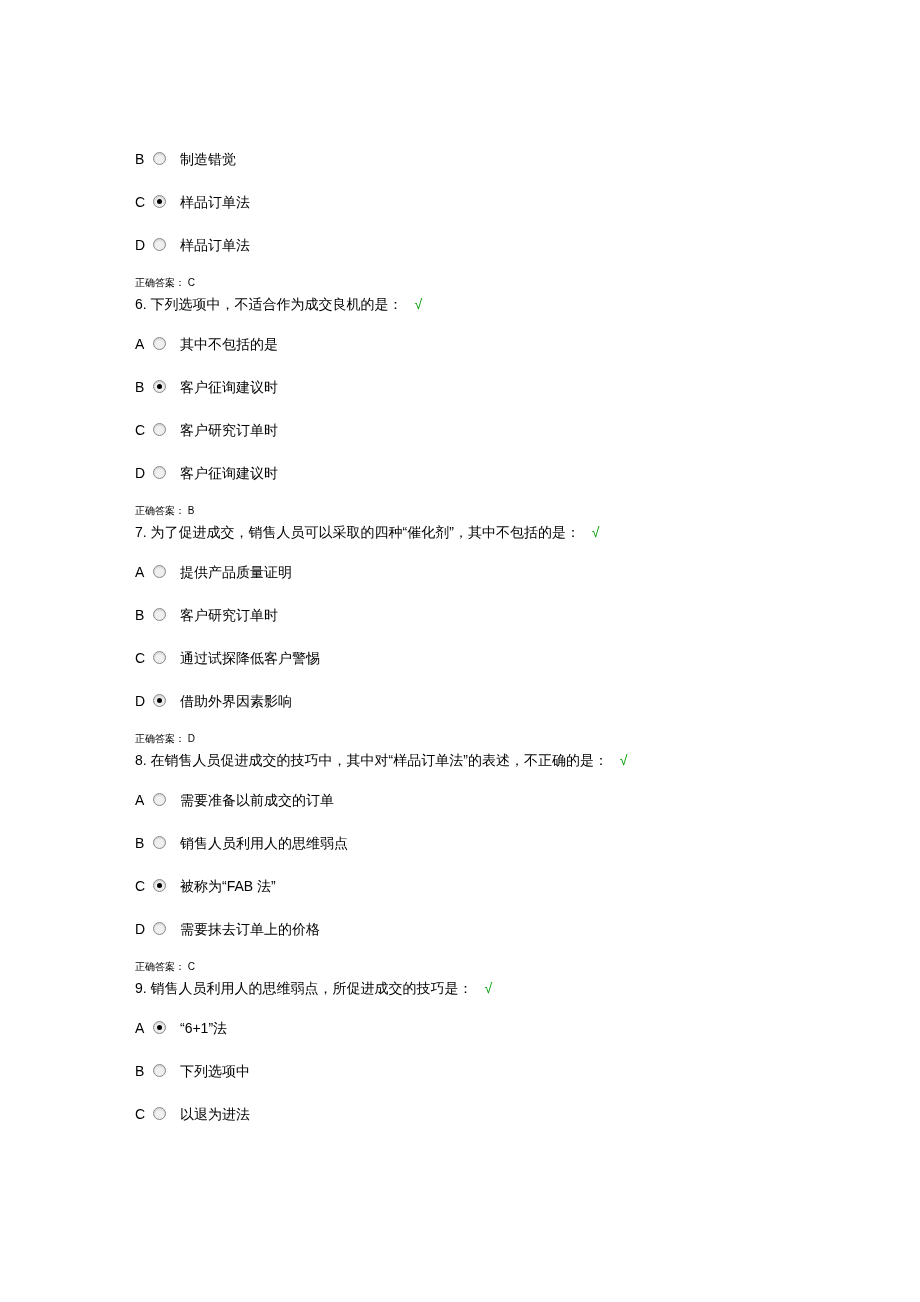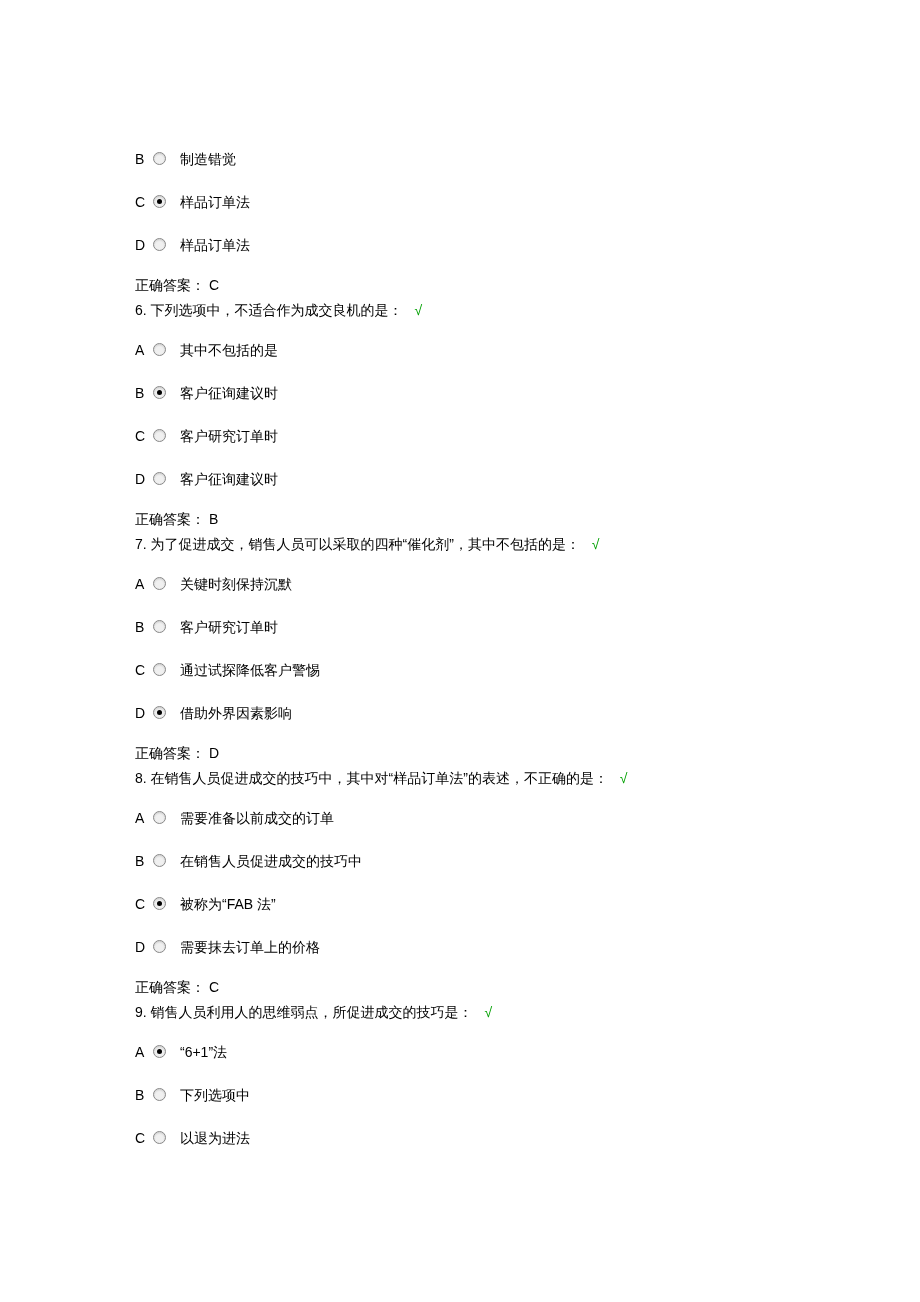"正确答案： C" .answer-line { font-size: 14px -> 10px }
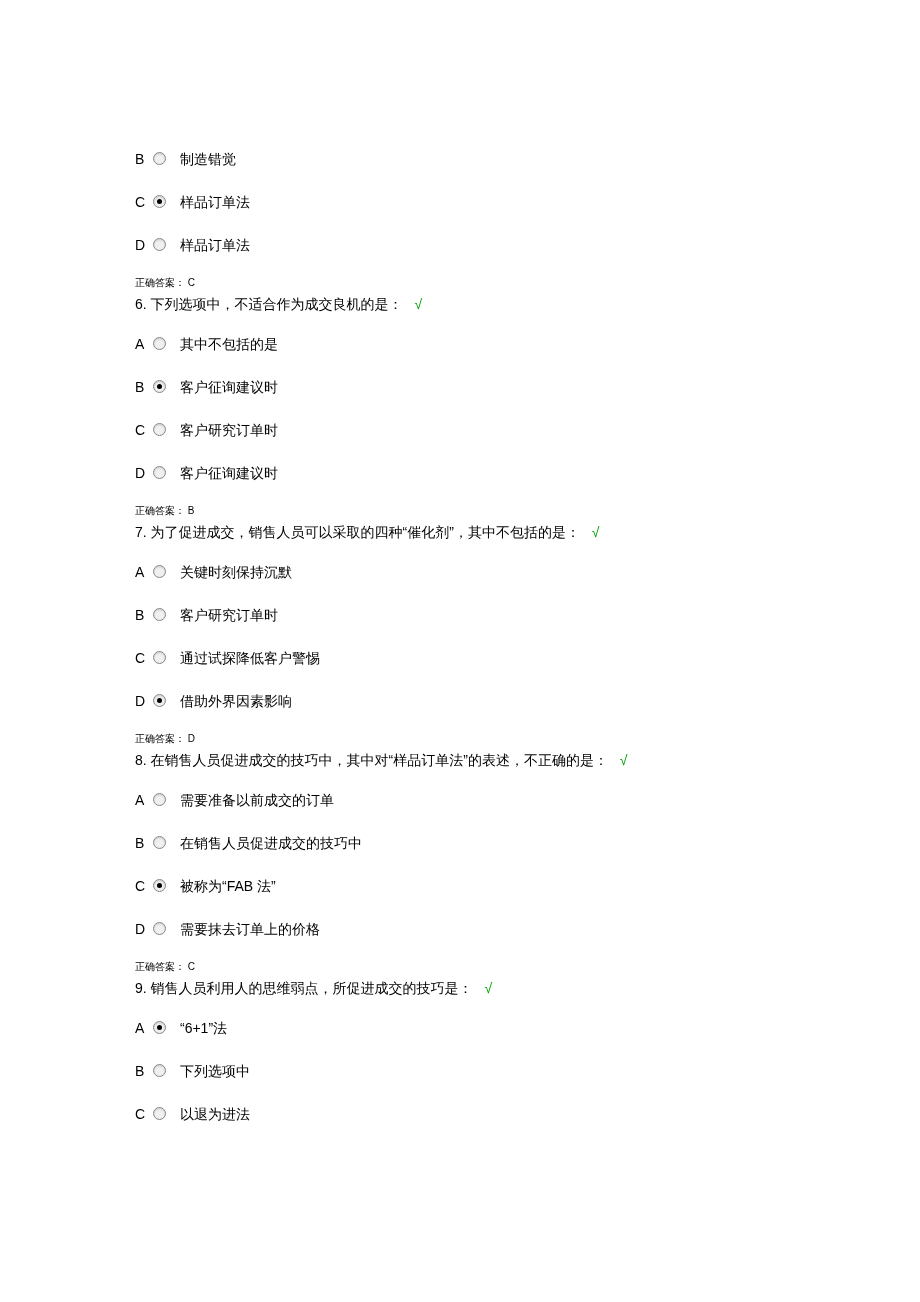"关键时刻保持沉默" span.opt-text { text: 关键时刻保持沉默 -> 提供产品质量证明 }
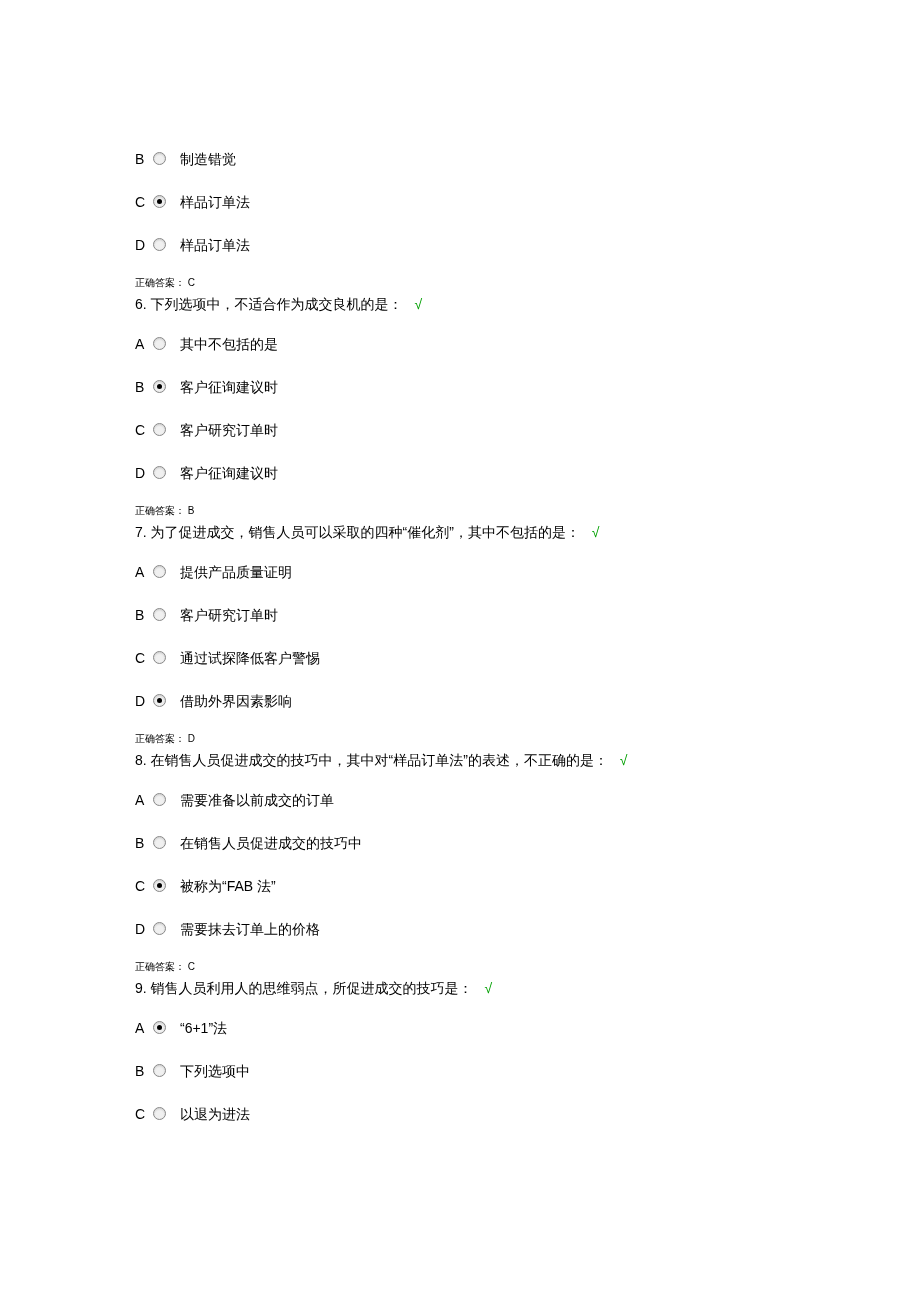"在销售人员促进成交的技巧中" span.opt-text { text: 在销售人员促进成交的技巧中 -> 销售人员利用人的思维弱点 }
